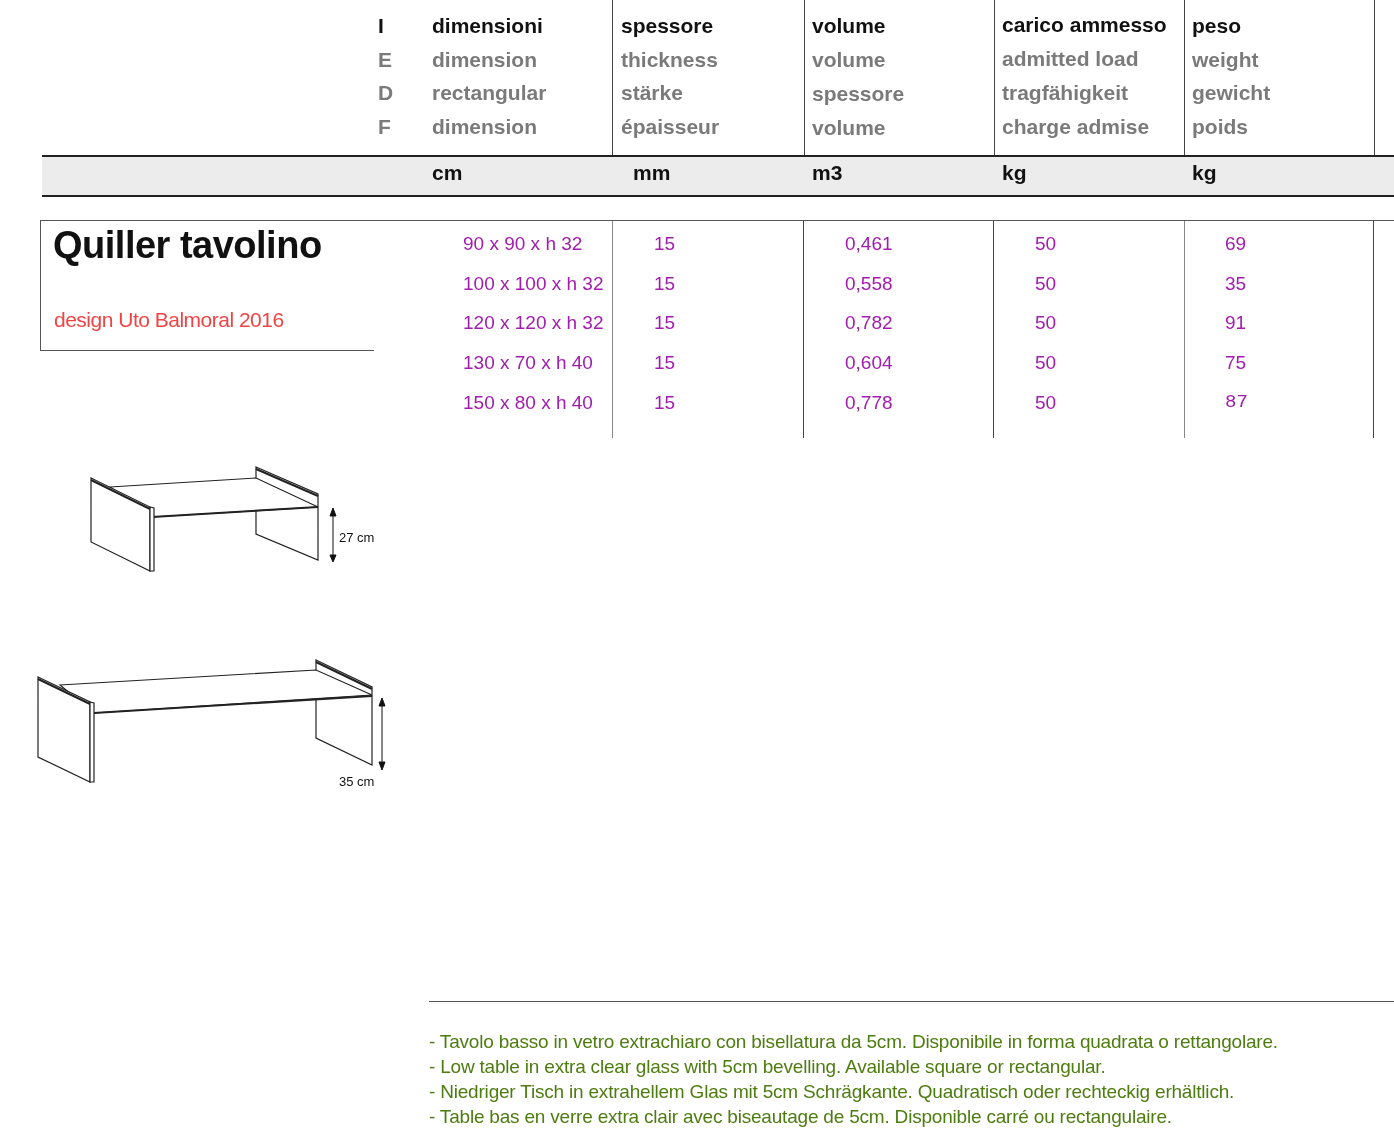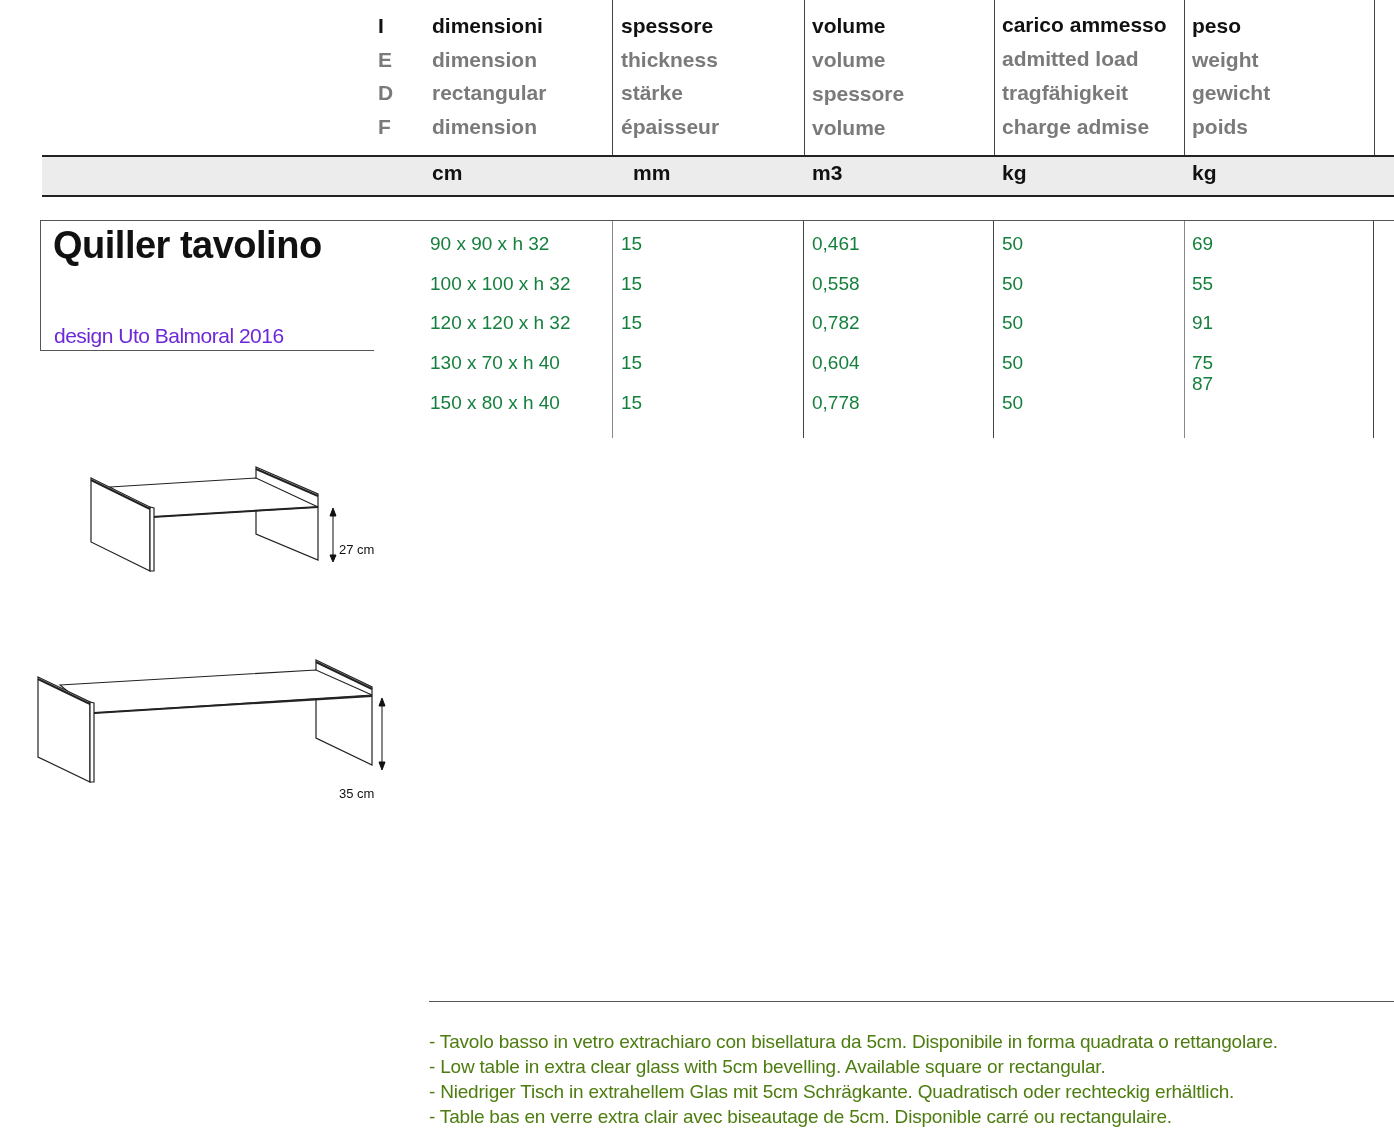"90 x 90 x h" .cell { color: #15803d -> #a21caf; margin-left: none -> 33px }
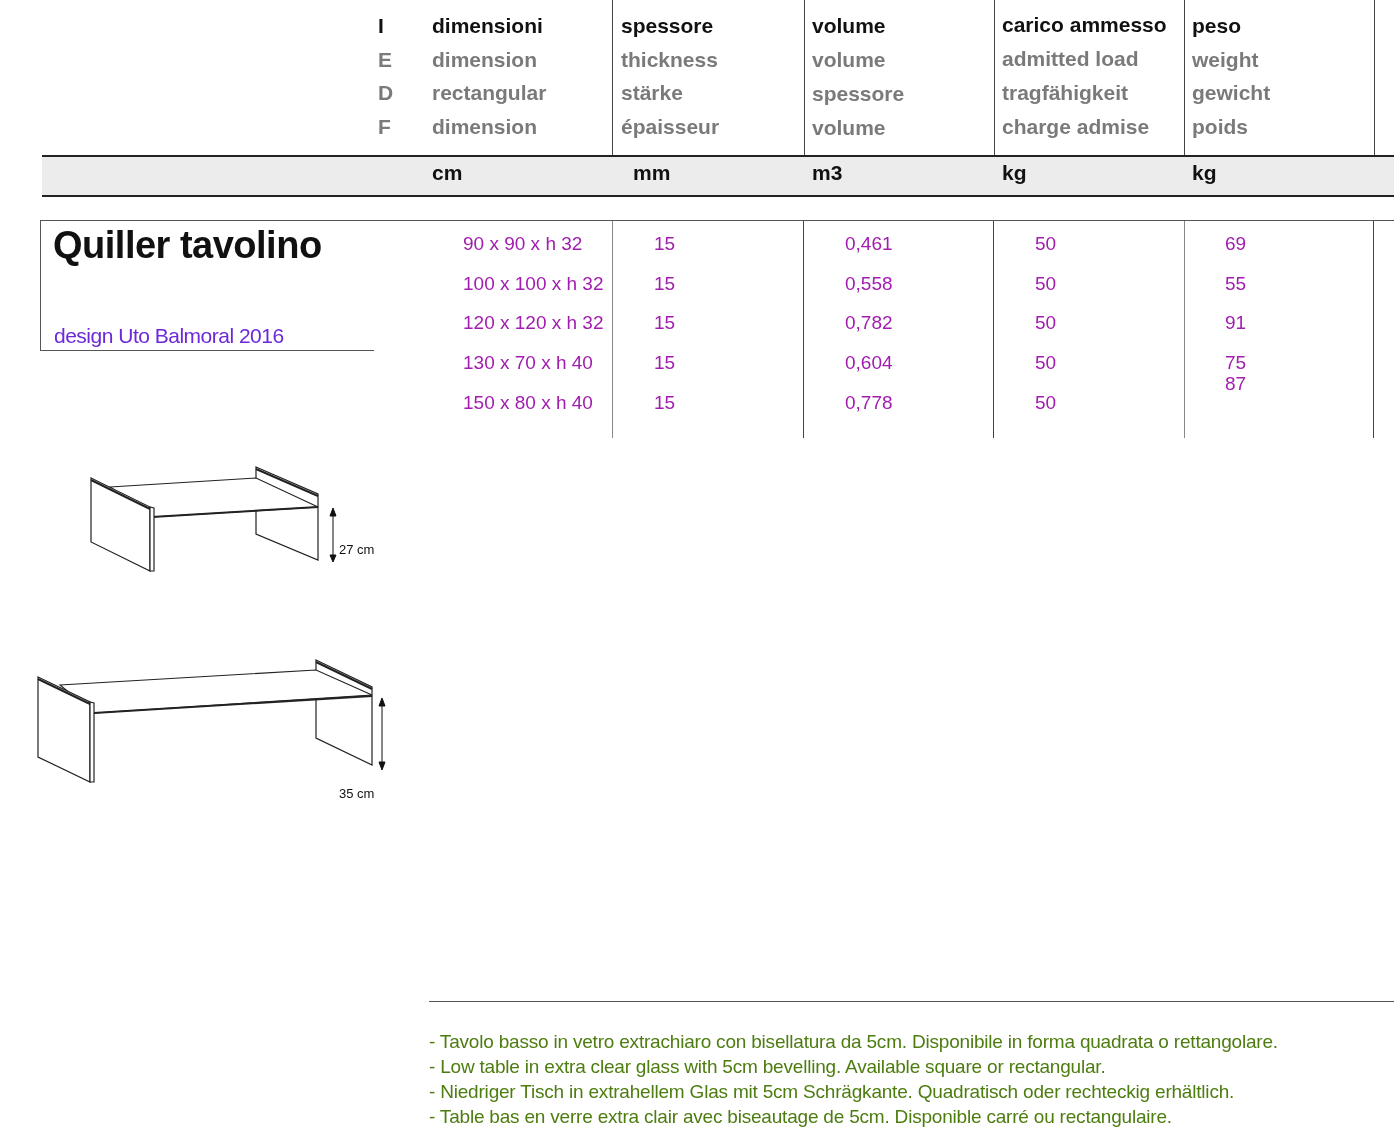"55" span.cell { text: 55 -> 35 }
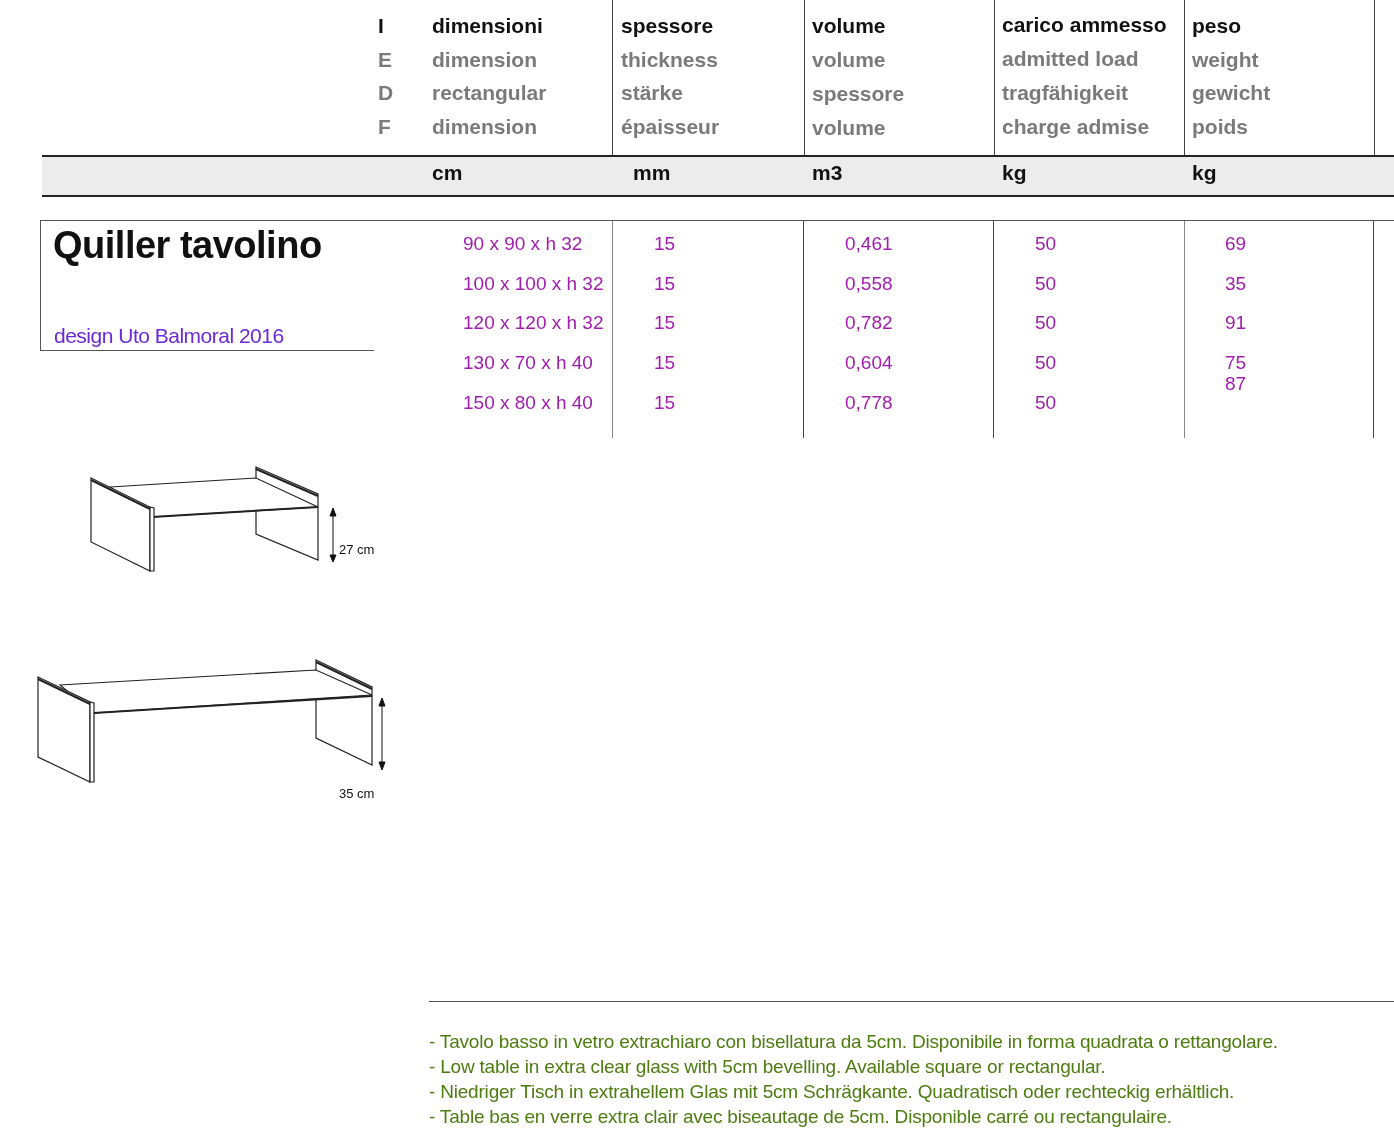"design Uto Balmoral 2016" .designer { color: #6d28d9 -> #ef4444; top: 325px -> 309px }
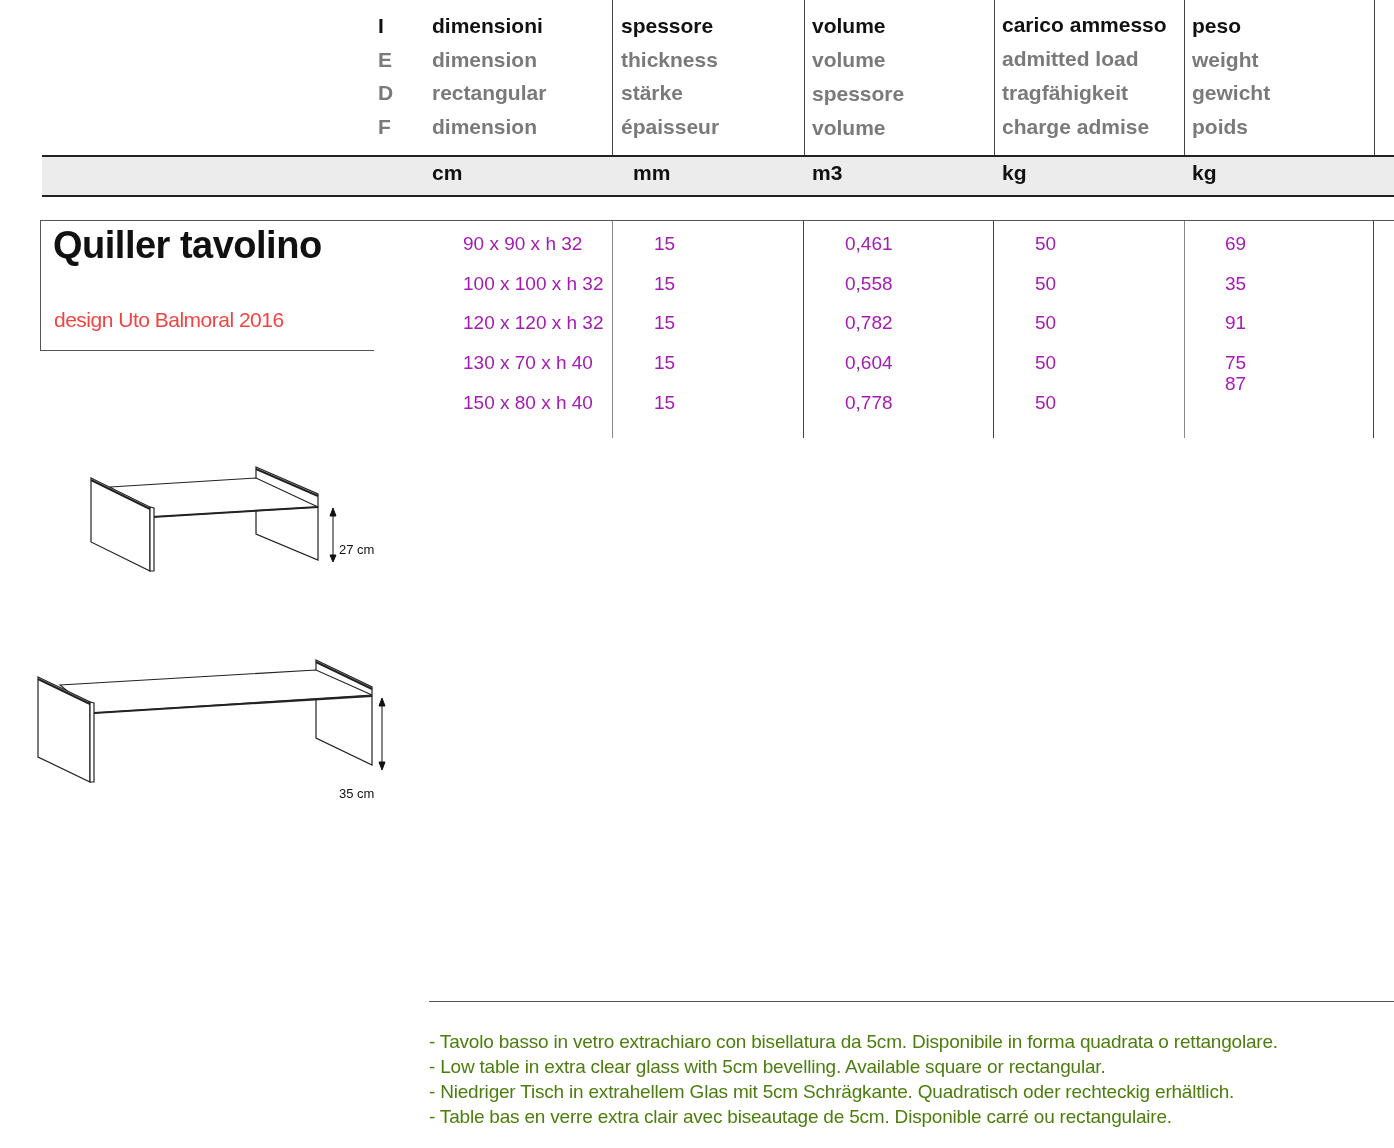"87" span.cell { font-family: none -> Liberation Mono, monospace; top: 374px -> 393px }
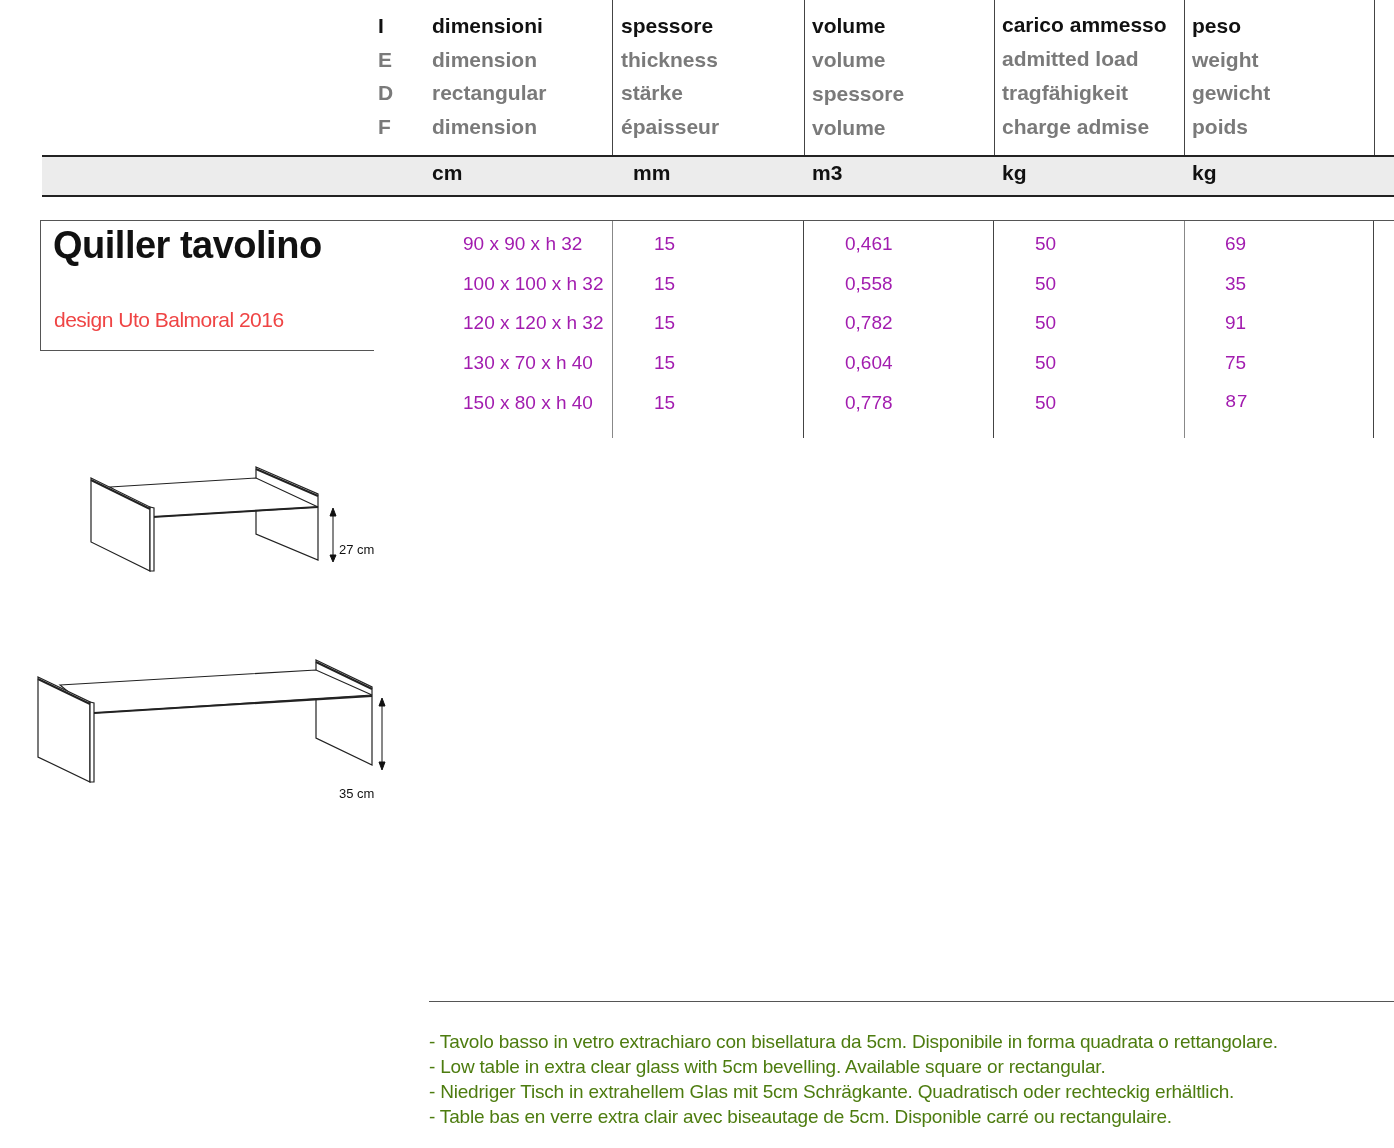"27 cm" .dimlbl { margin-top: 12px -> none }
